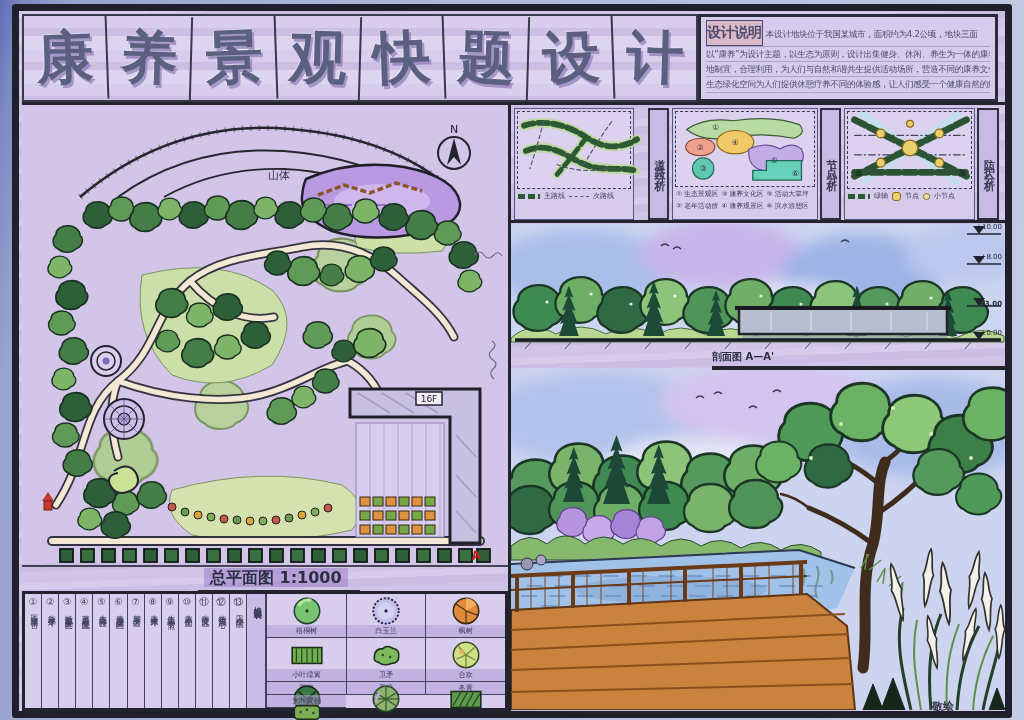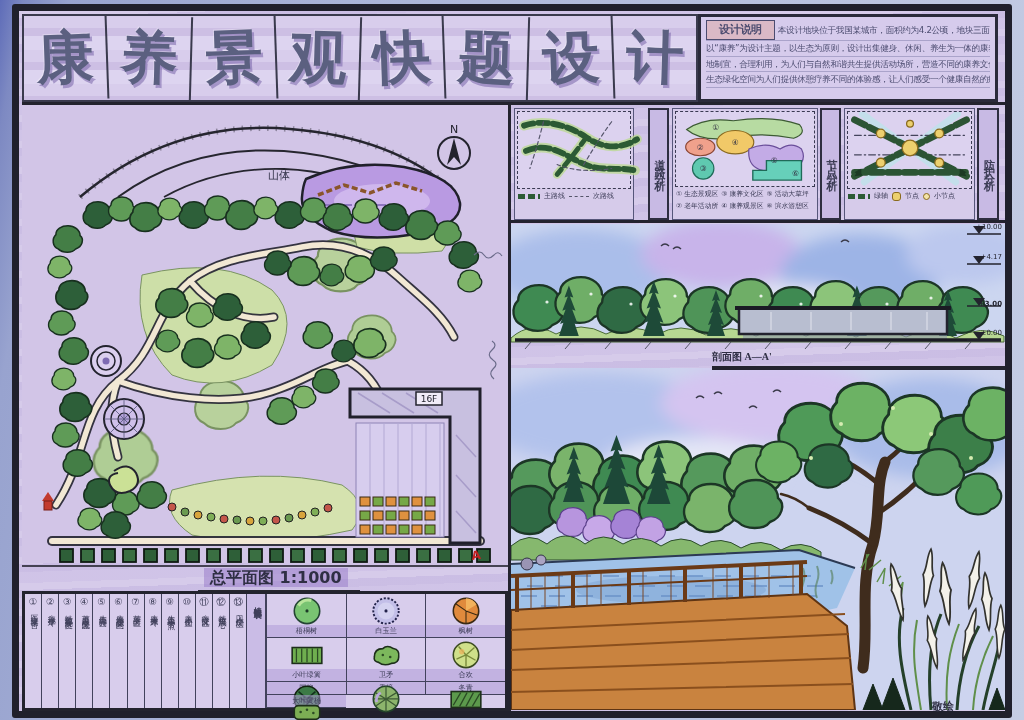"设计说明" .notes .hd { font-size: 11px -> 14px; padding: 0 12px -> 0 0 }
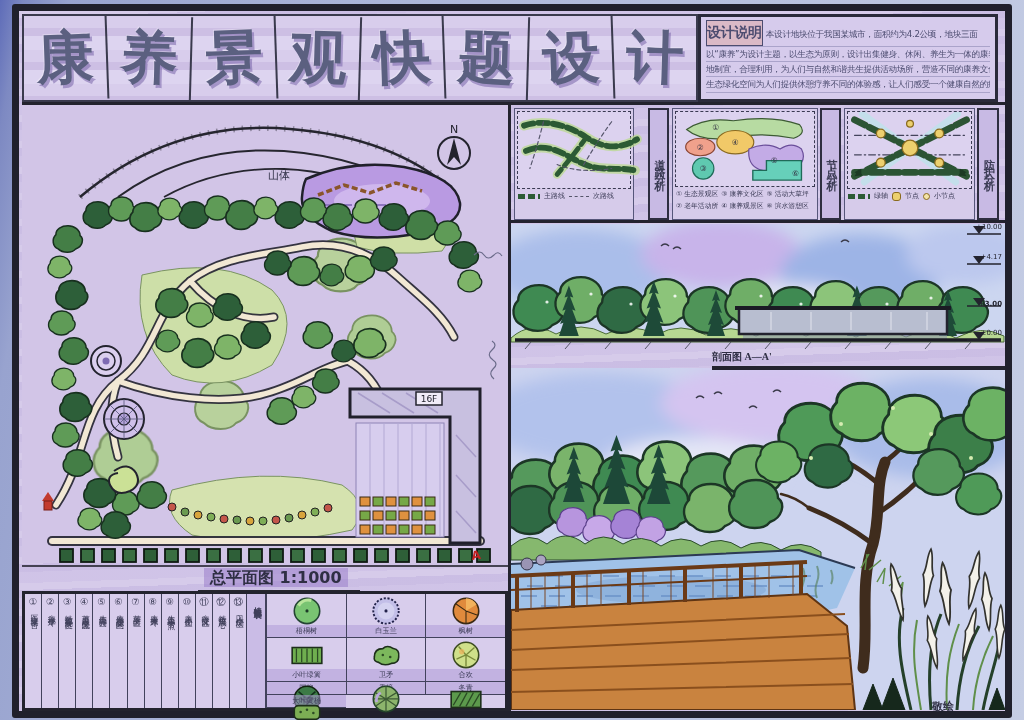"+4.17" div.abs { text: +4.17 -> +8.00 }
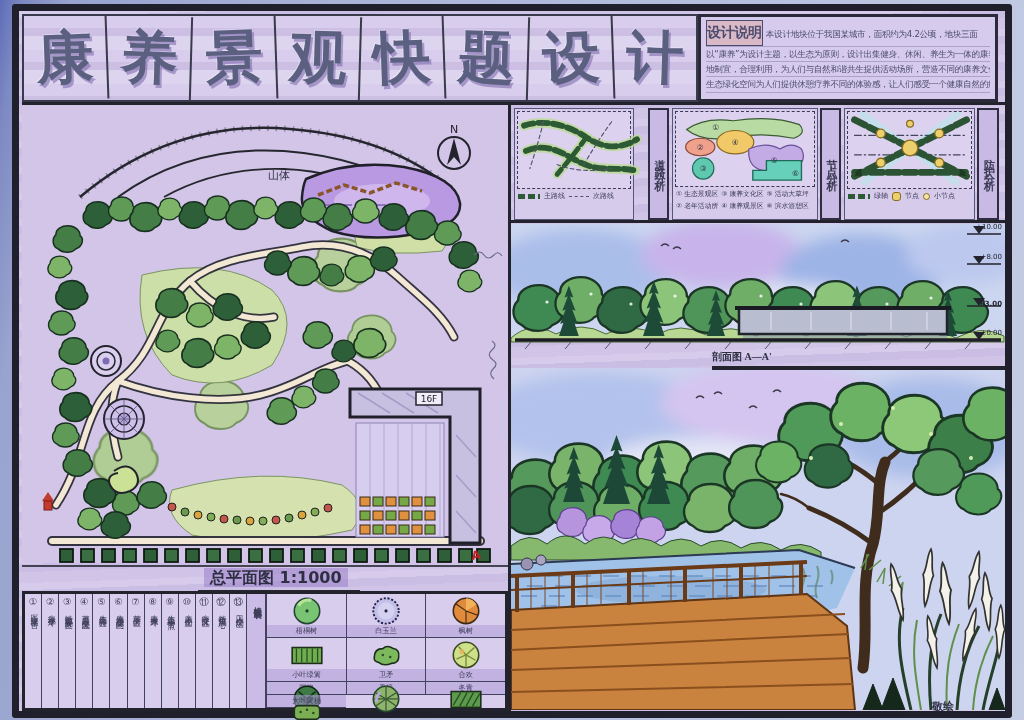"剖面图 A—A'" .sec-cap { font-family: Liberation Serif, serif -> none }
